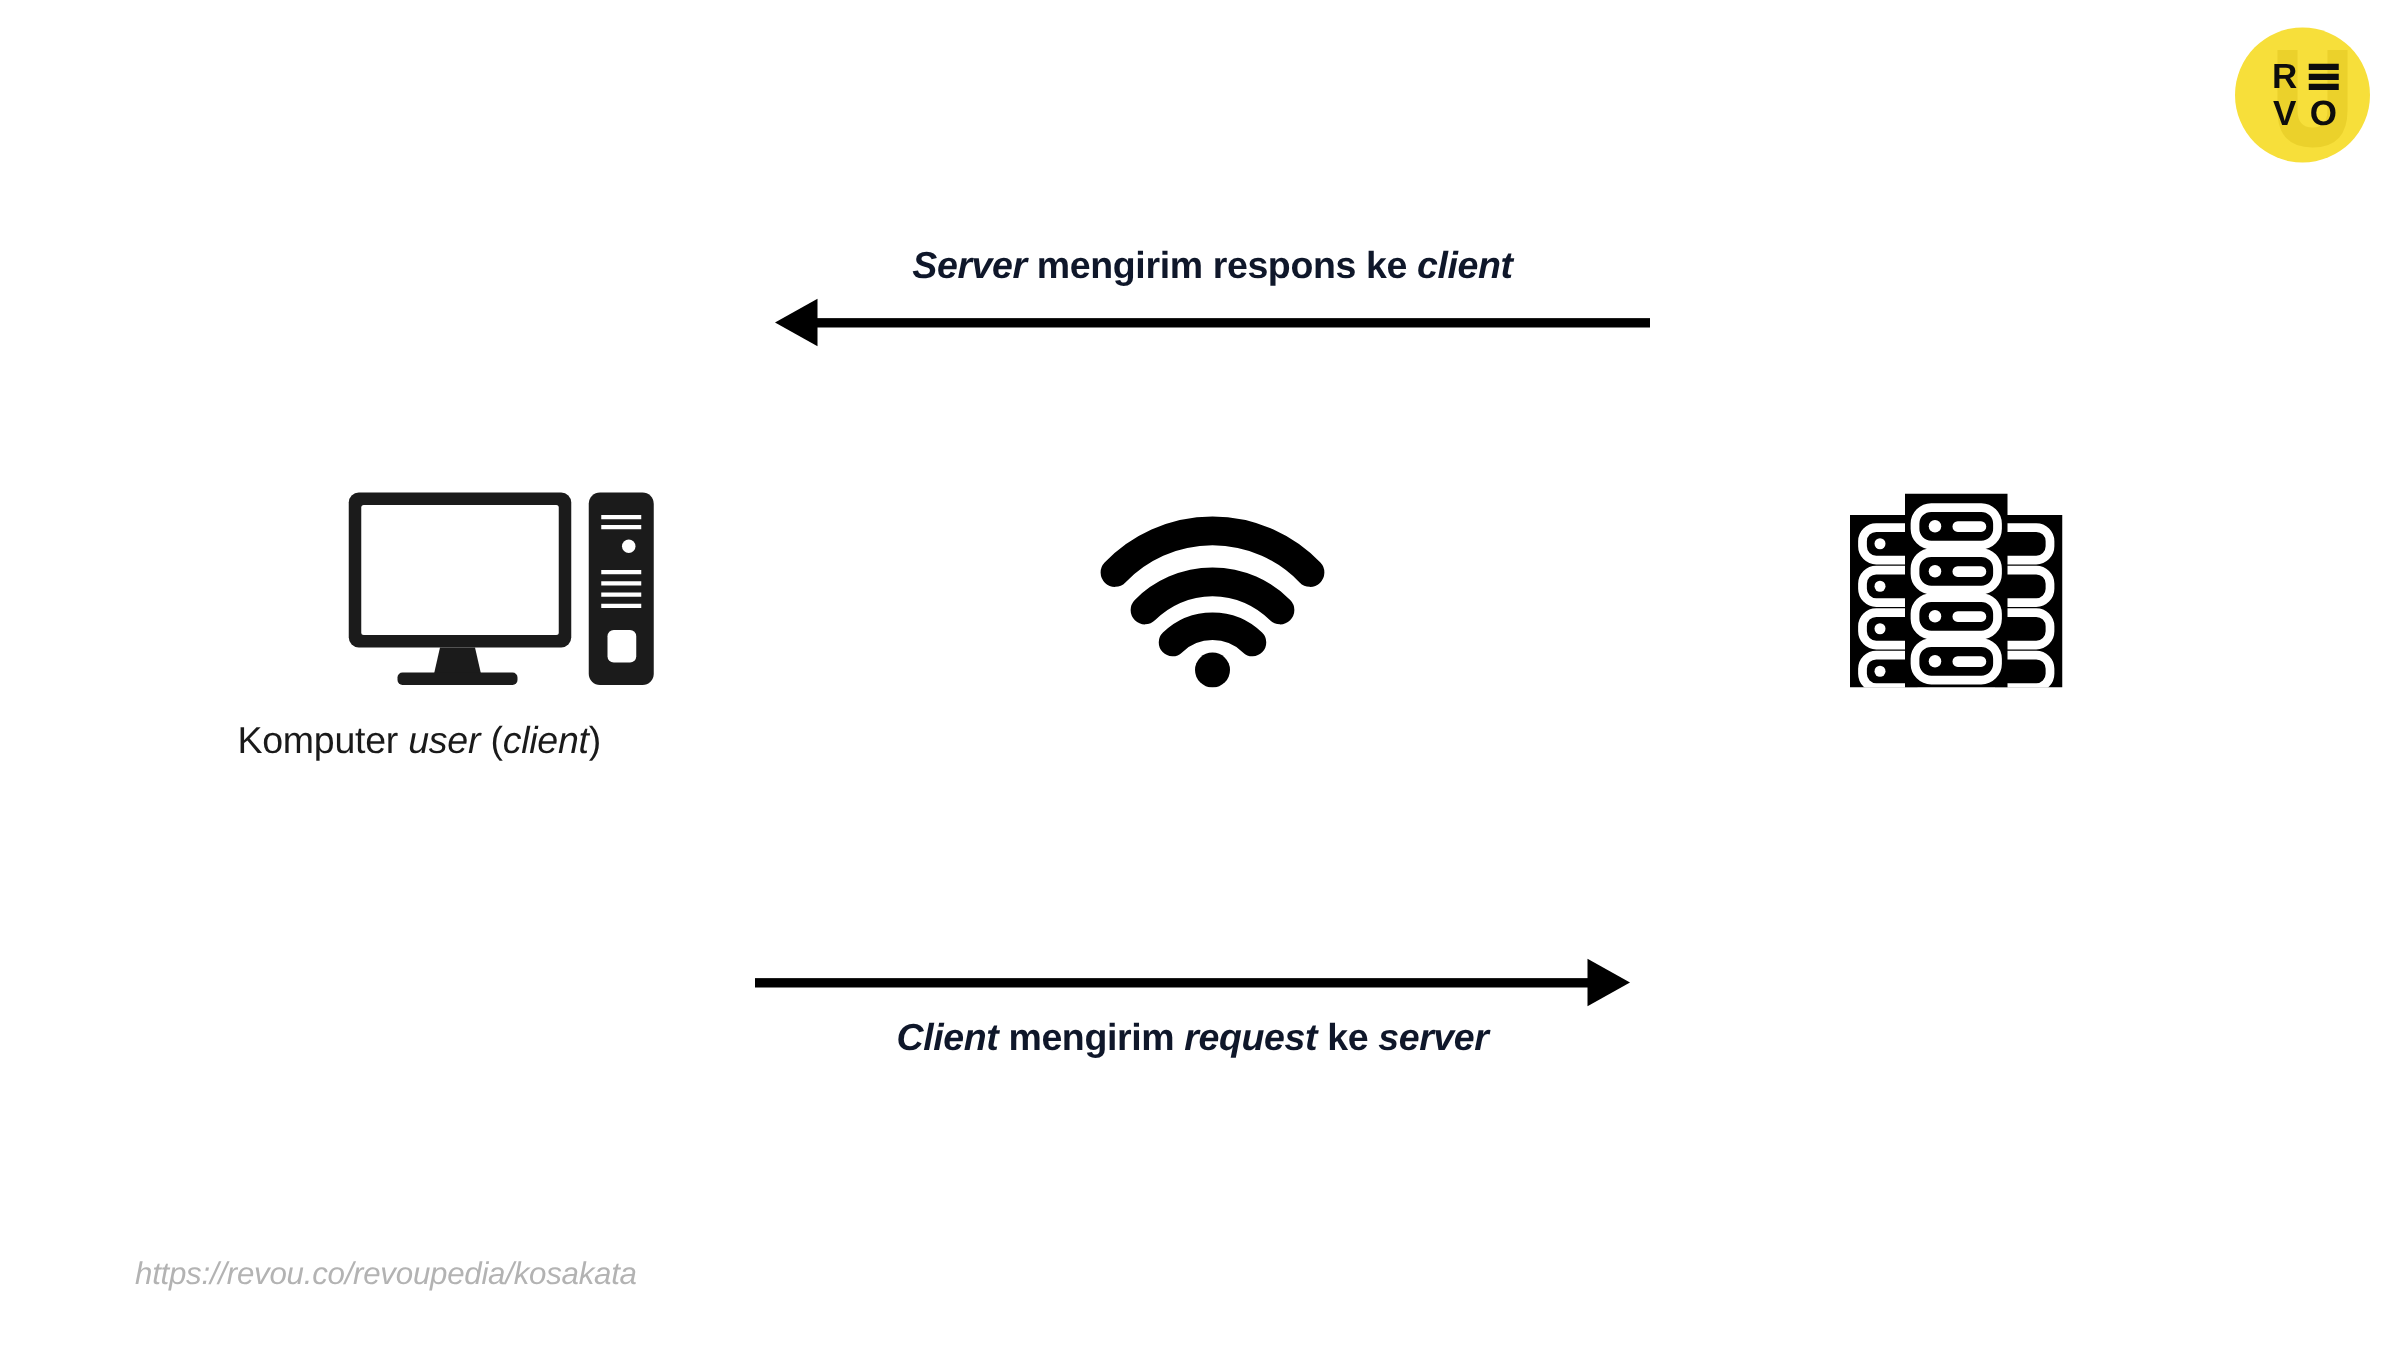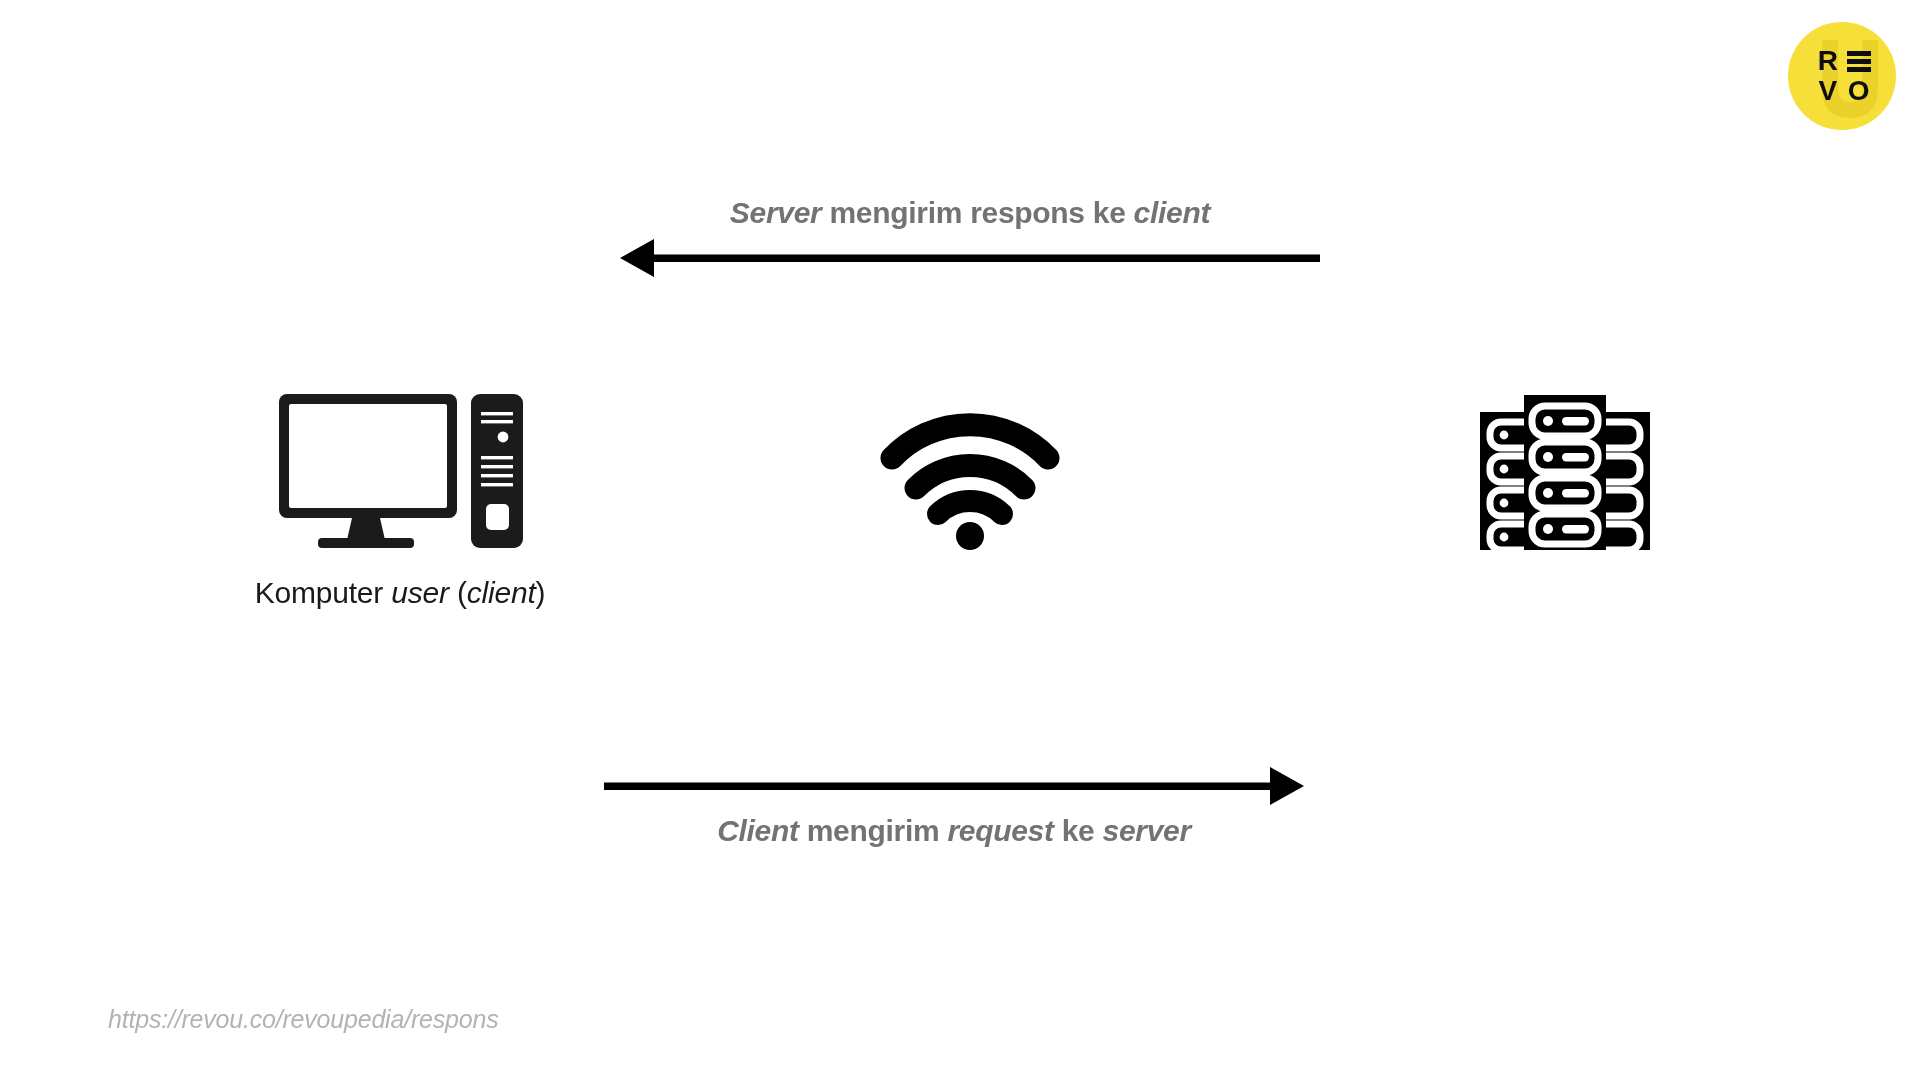"Server mengirim respons ke client" .flow-caption { color: #737373 -> #0f172a }
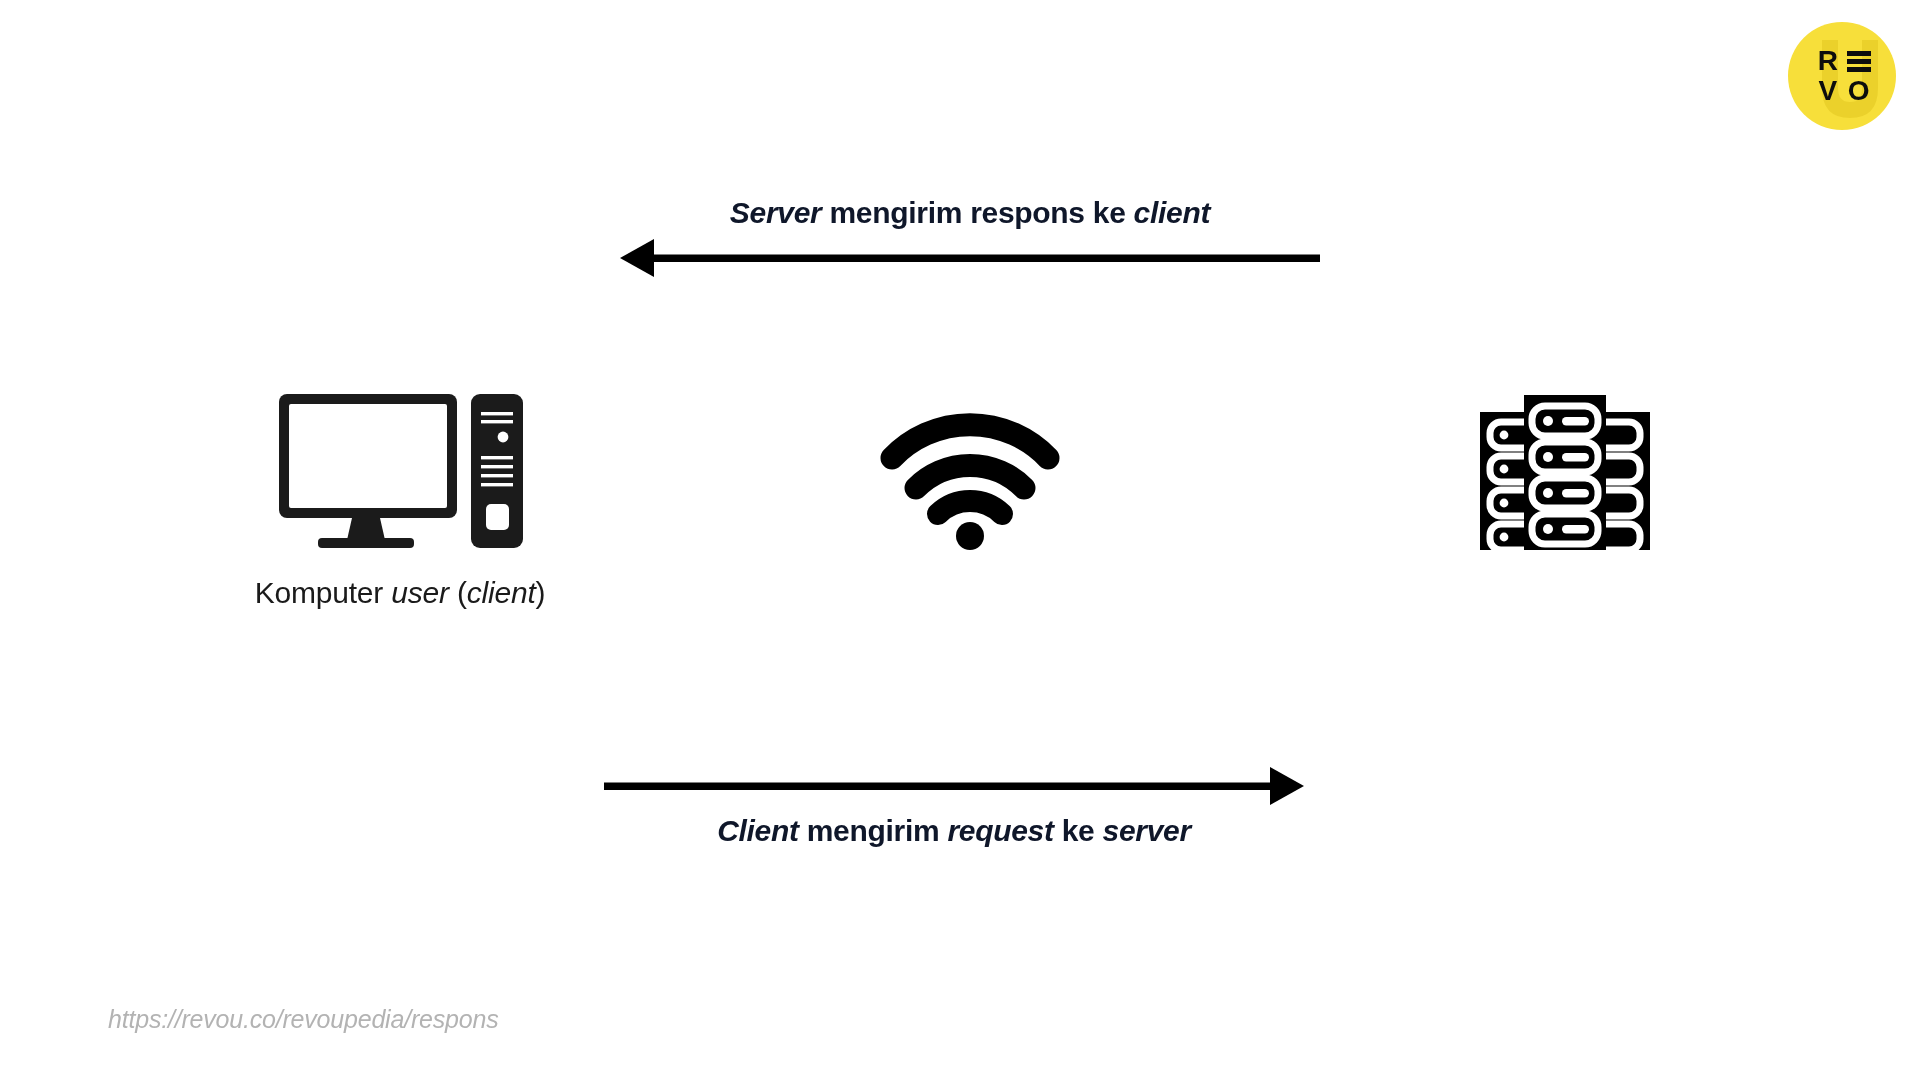"Komputer user (client)" .node { text-align: center -> left }
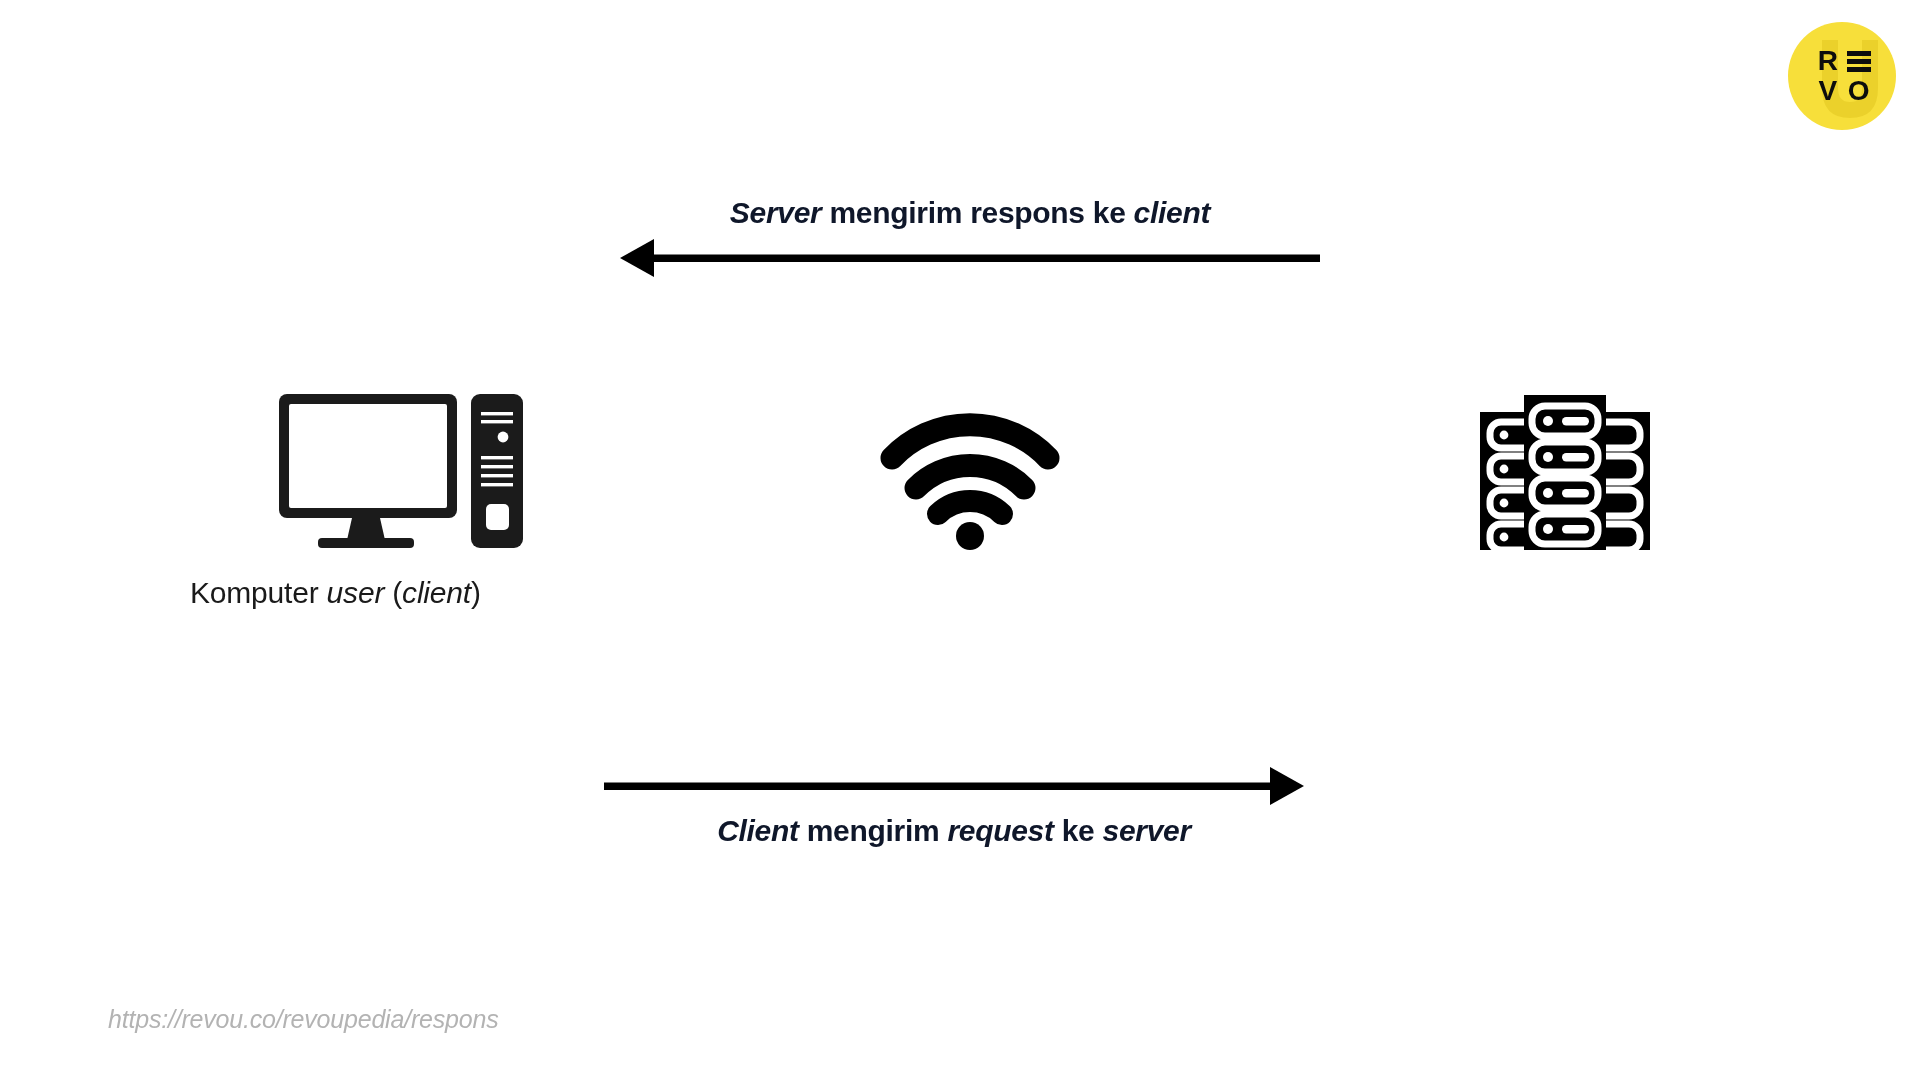"https://revou.co/revoupedia/respons" div.footer-url { text: https://revou.co/revoupedia/respons -> https://revou.co/revoupedia/kosakata }
